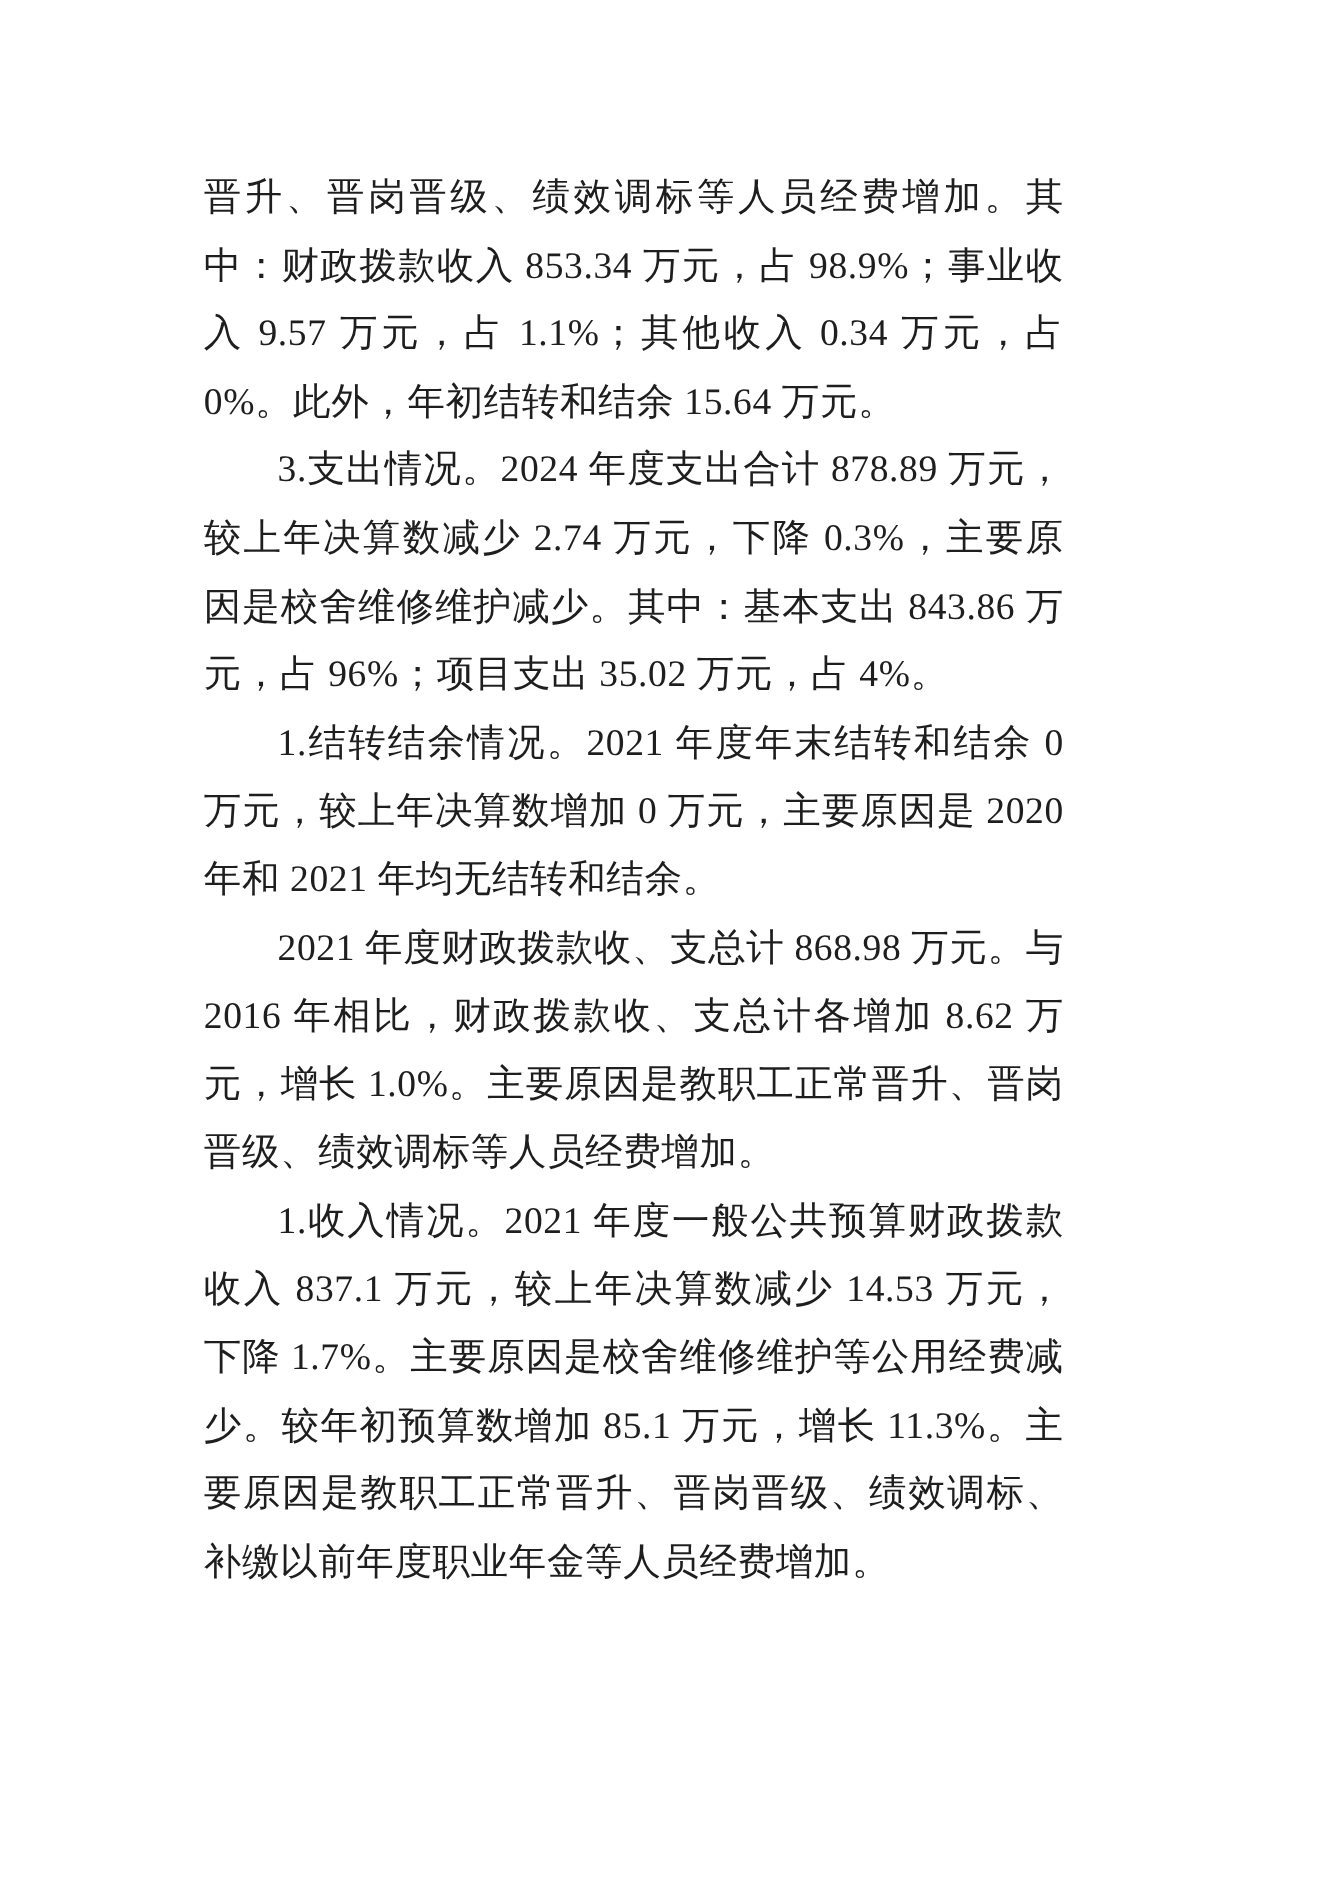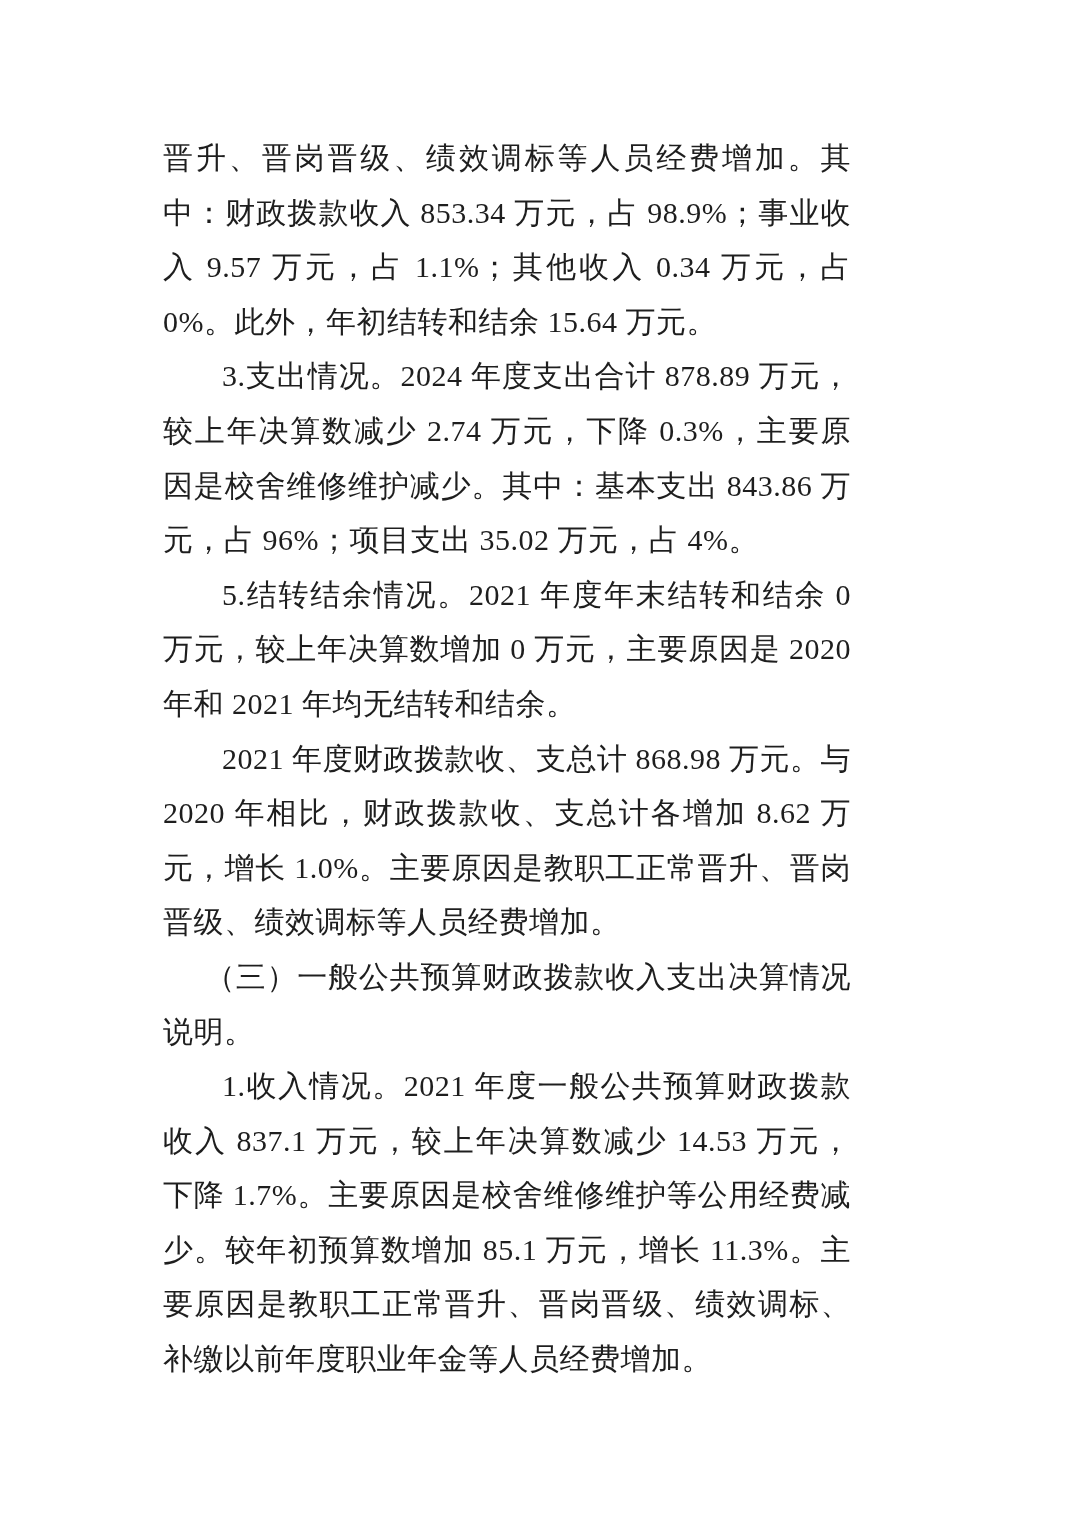"5.结转结余情况。" span.seg-bold { text: 5 -> 1 }
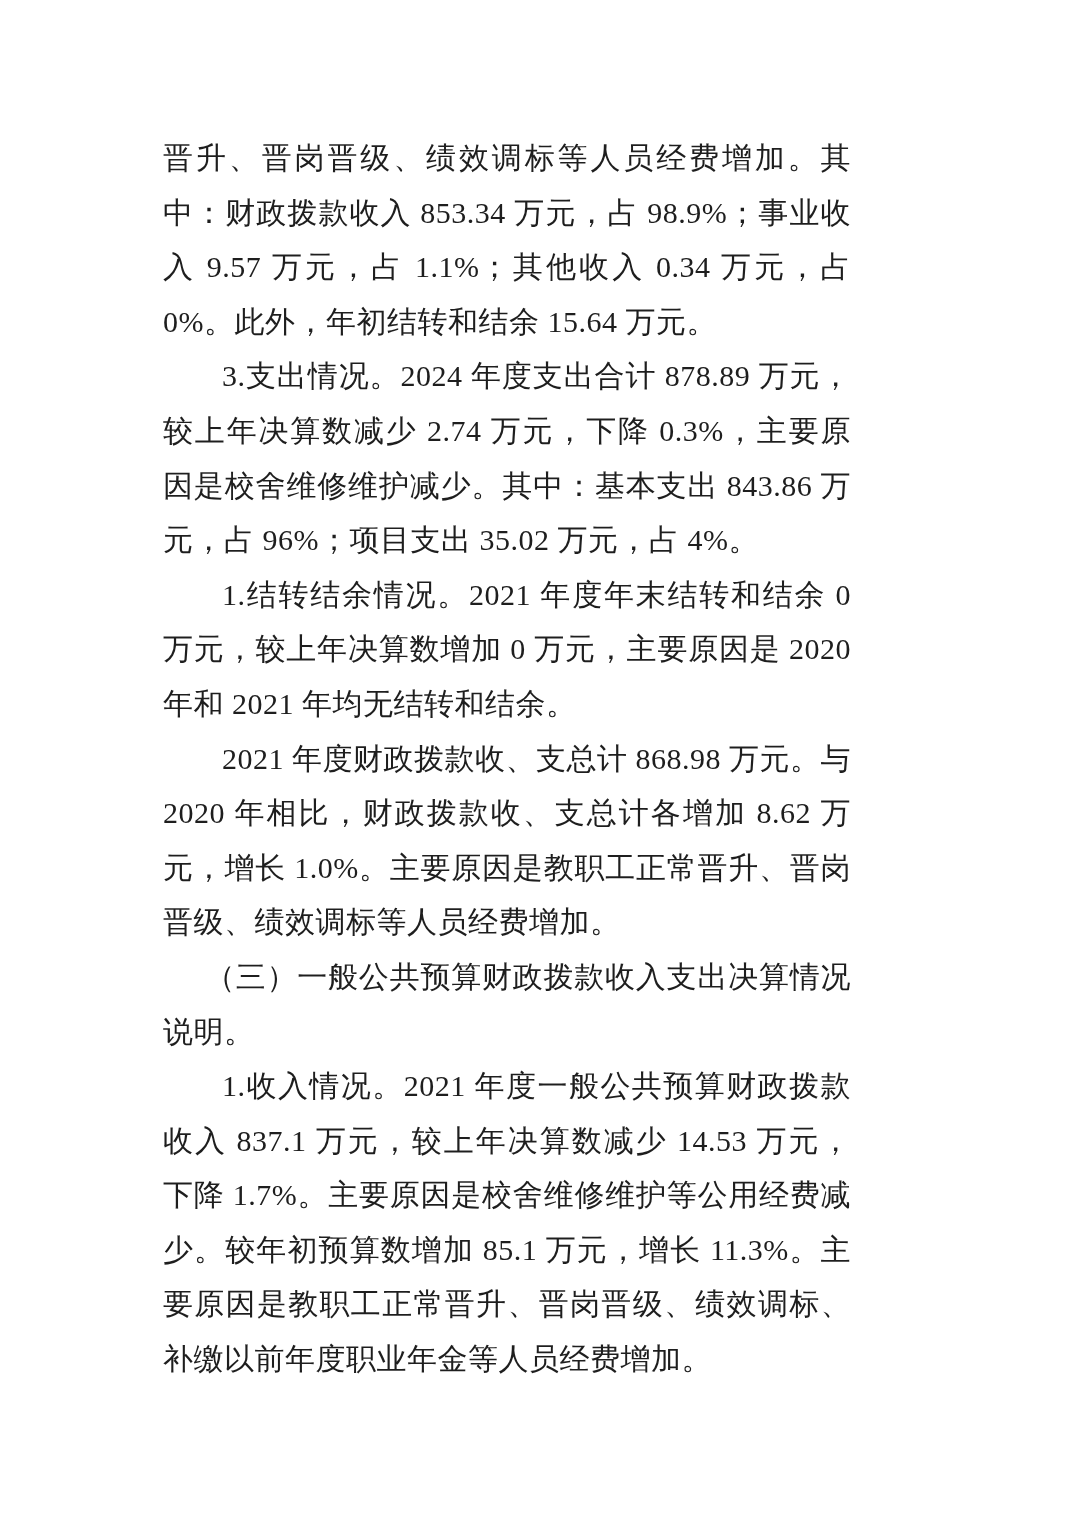"2021 年度财政拨款收、支总计 868.98 万元。与 2020" span.seg-normal { text: 2020 -> 2016 }
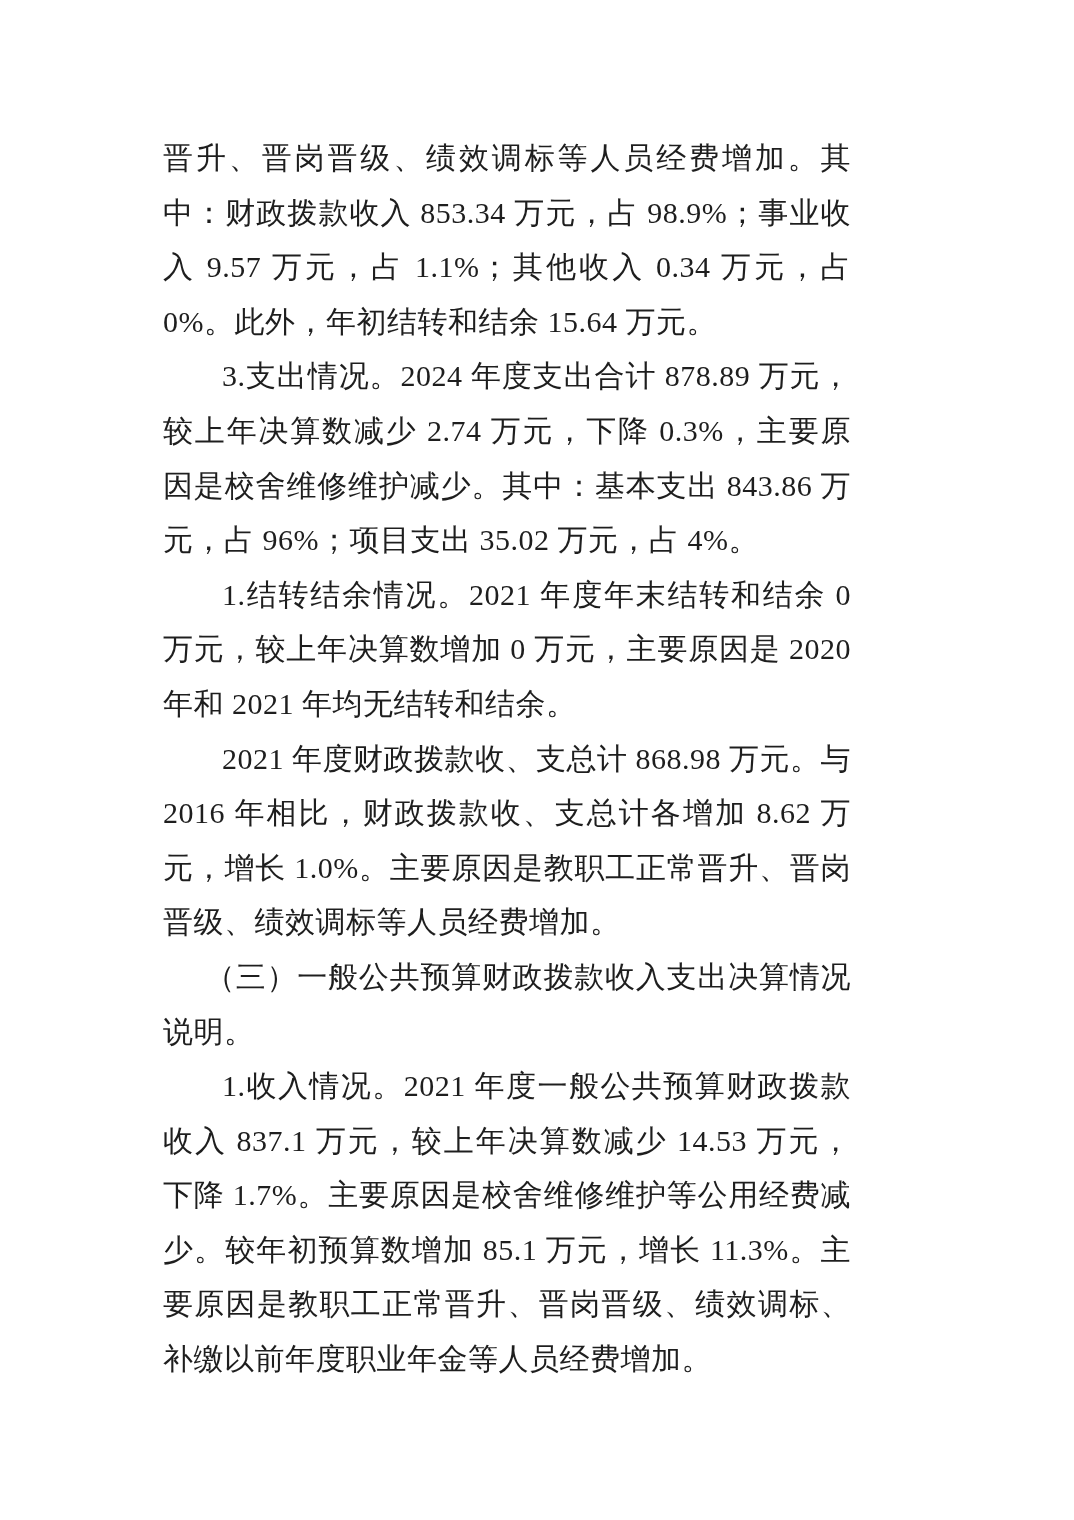"（三）一般公共预算财政拨款收入支出决算情况说明。" p.heading-indent { html: <p><span>（三）一般公共预算财政拨款收入支出决算情况说明。</span></p> -> none }
